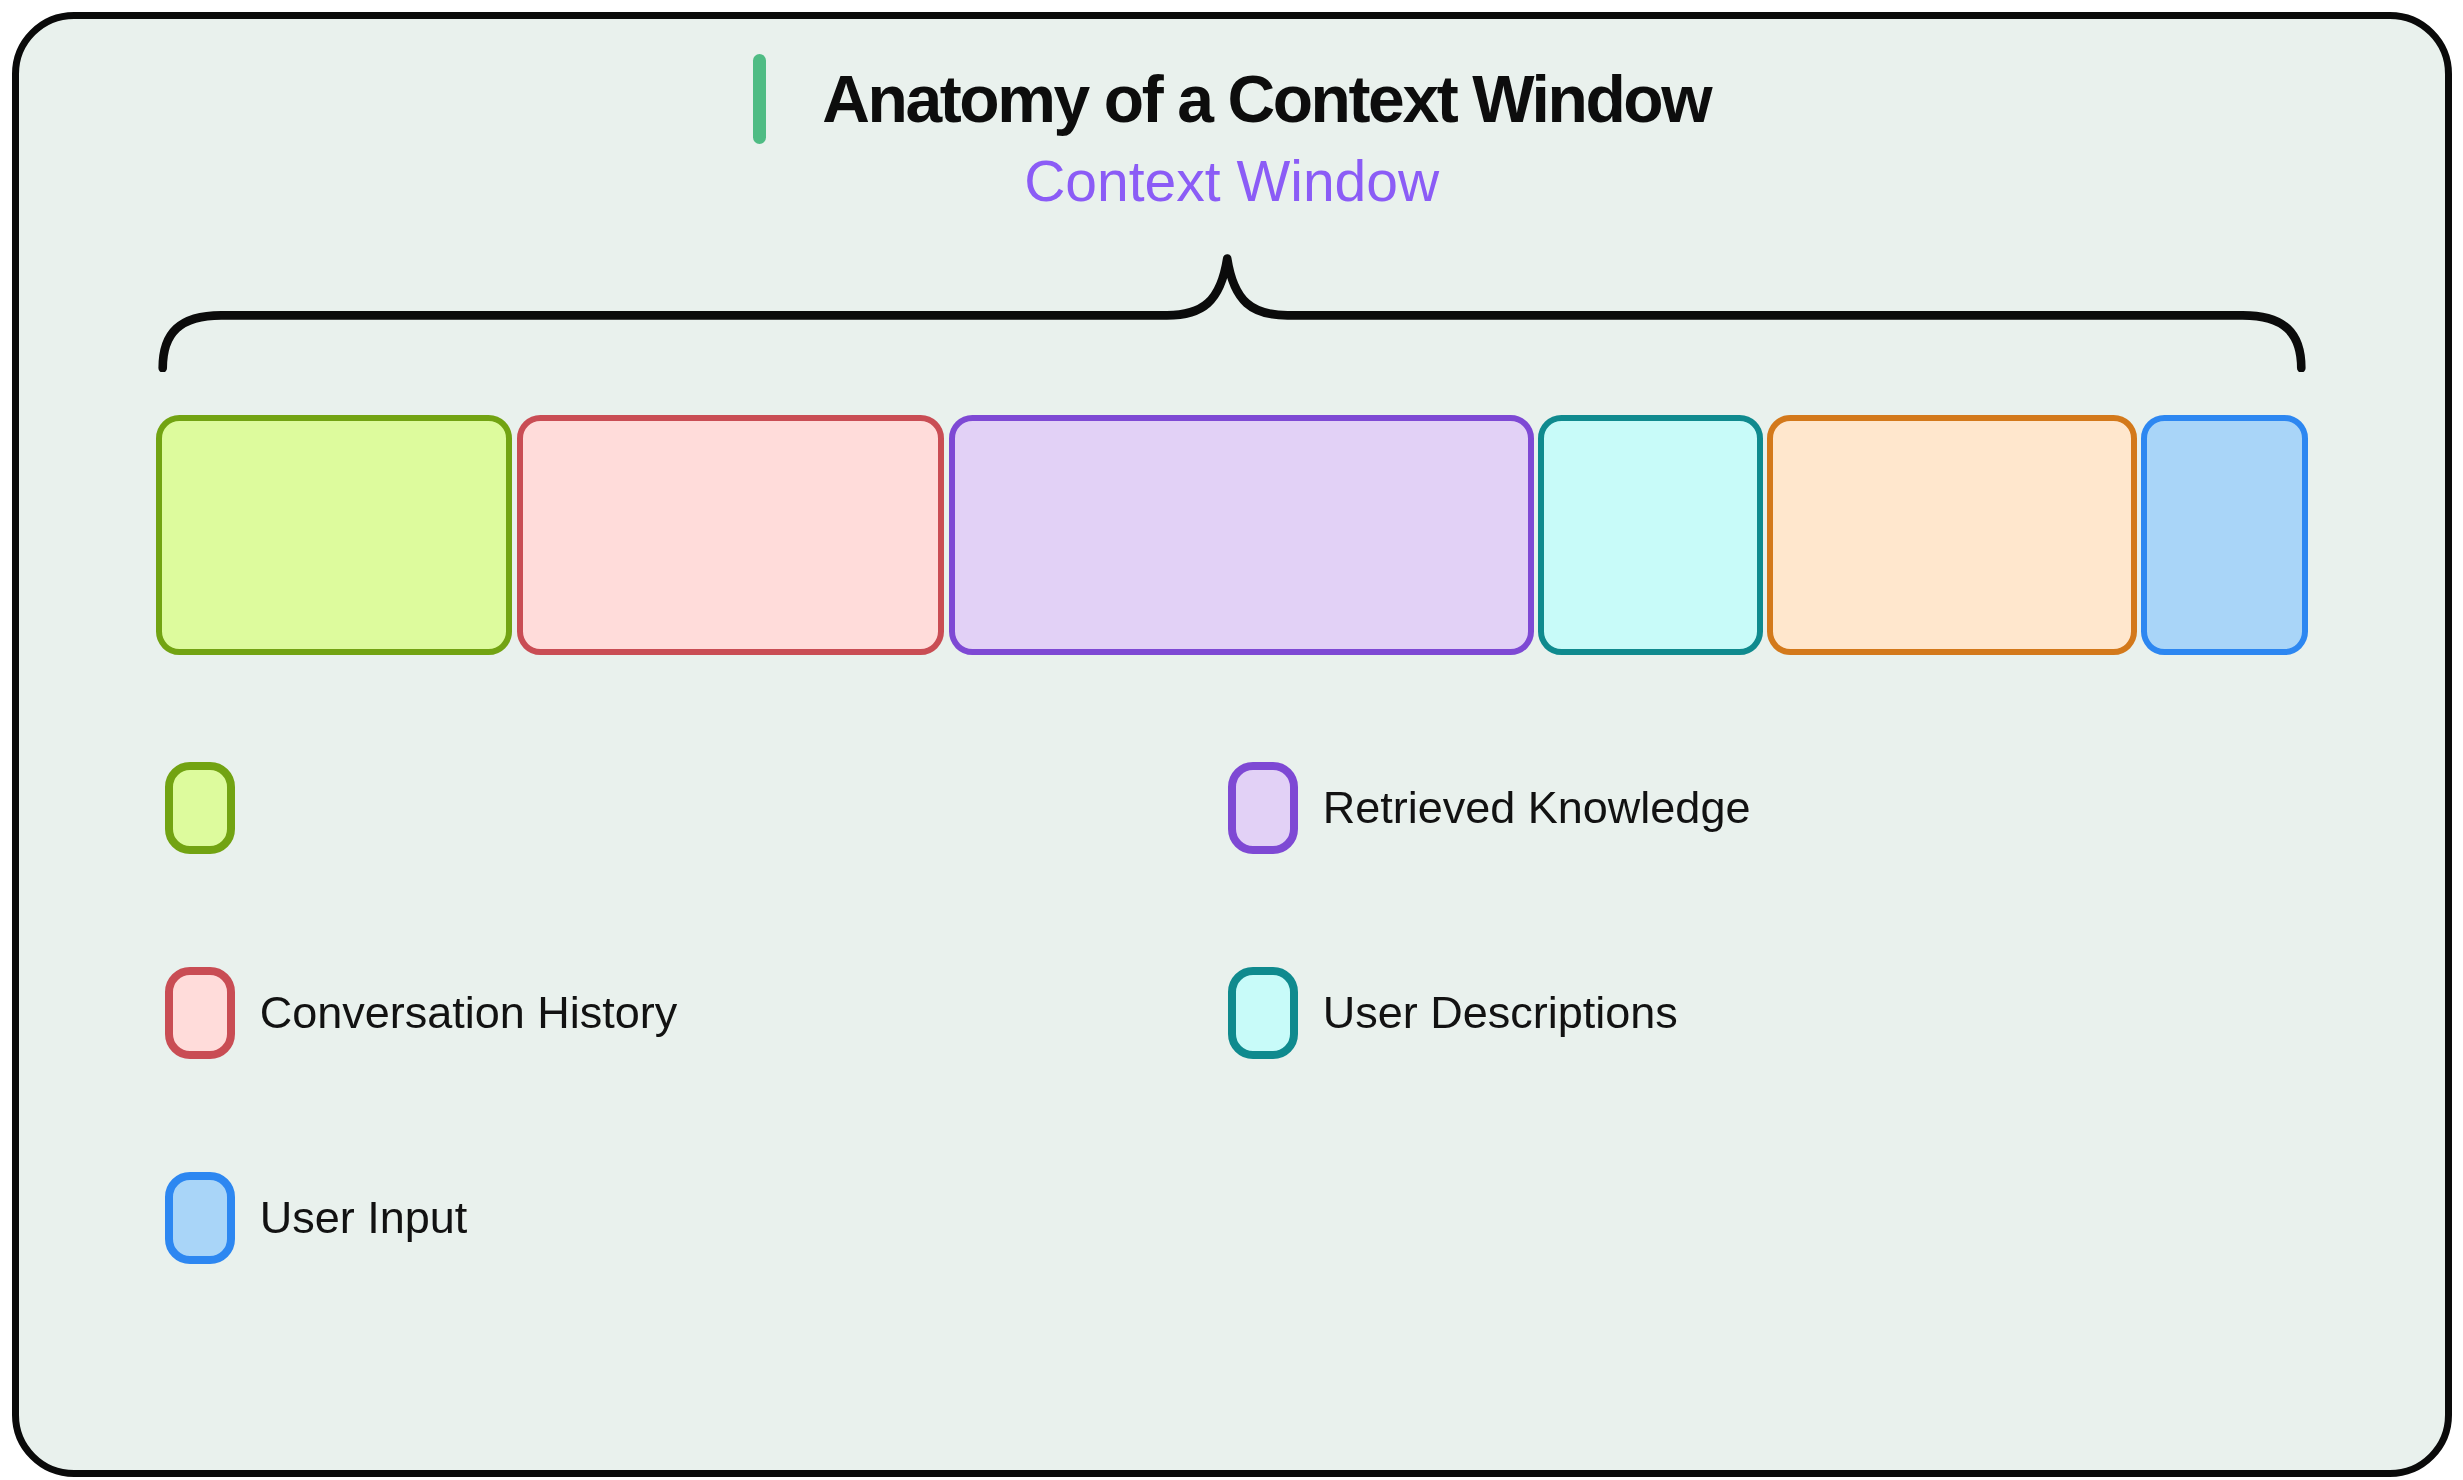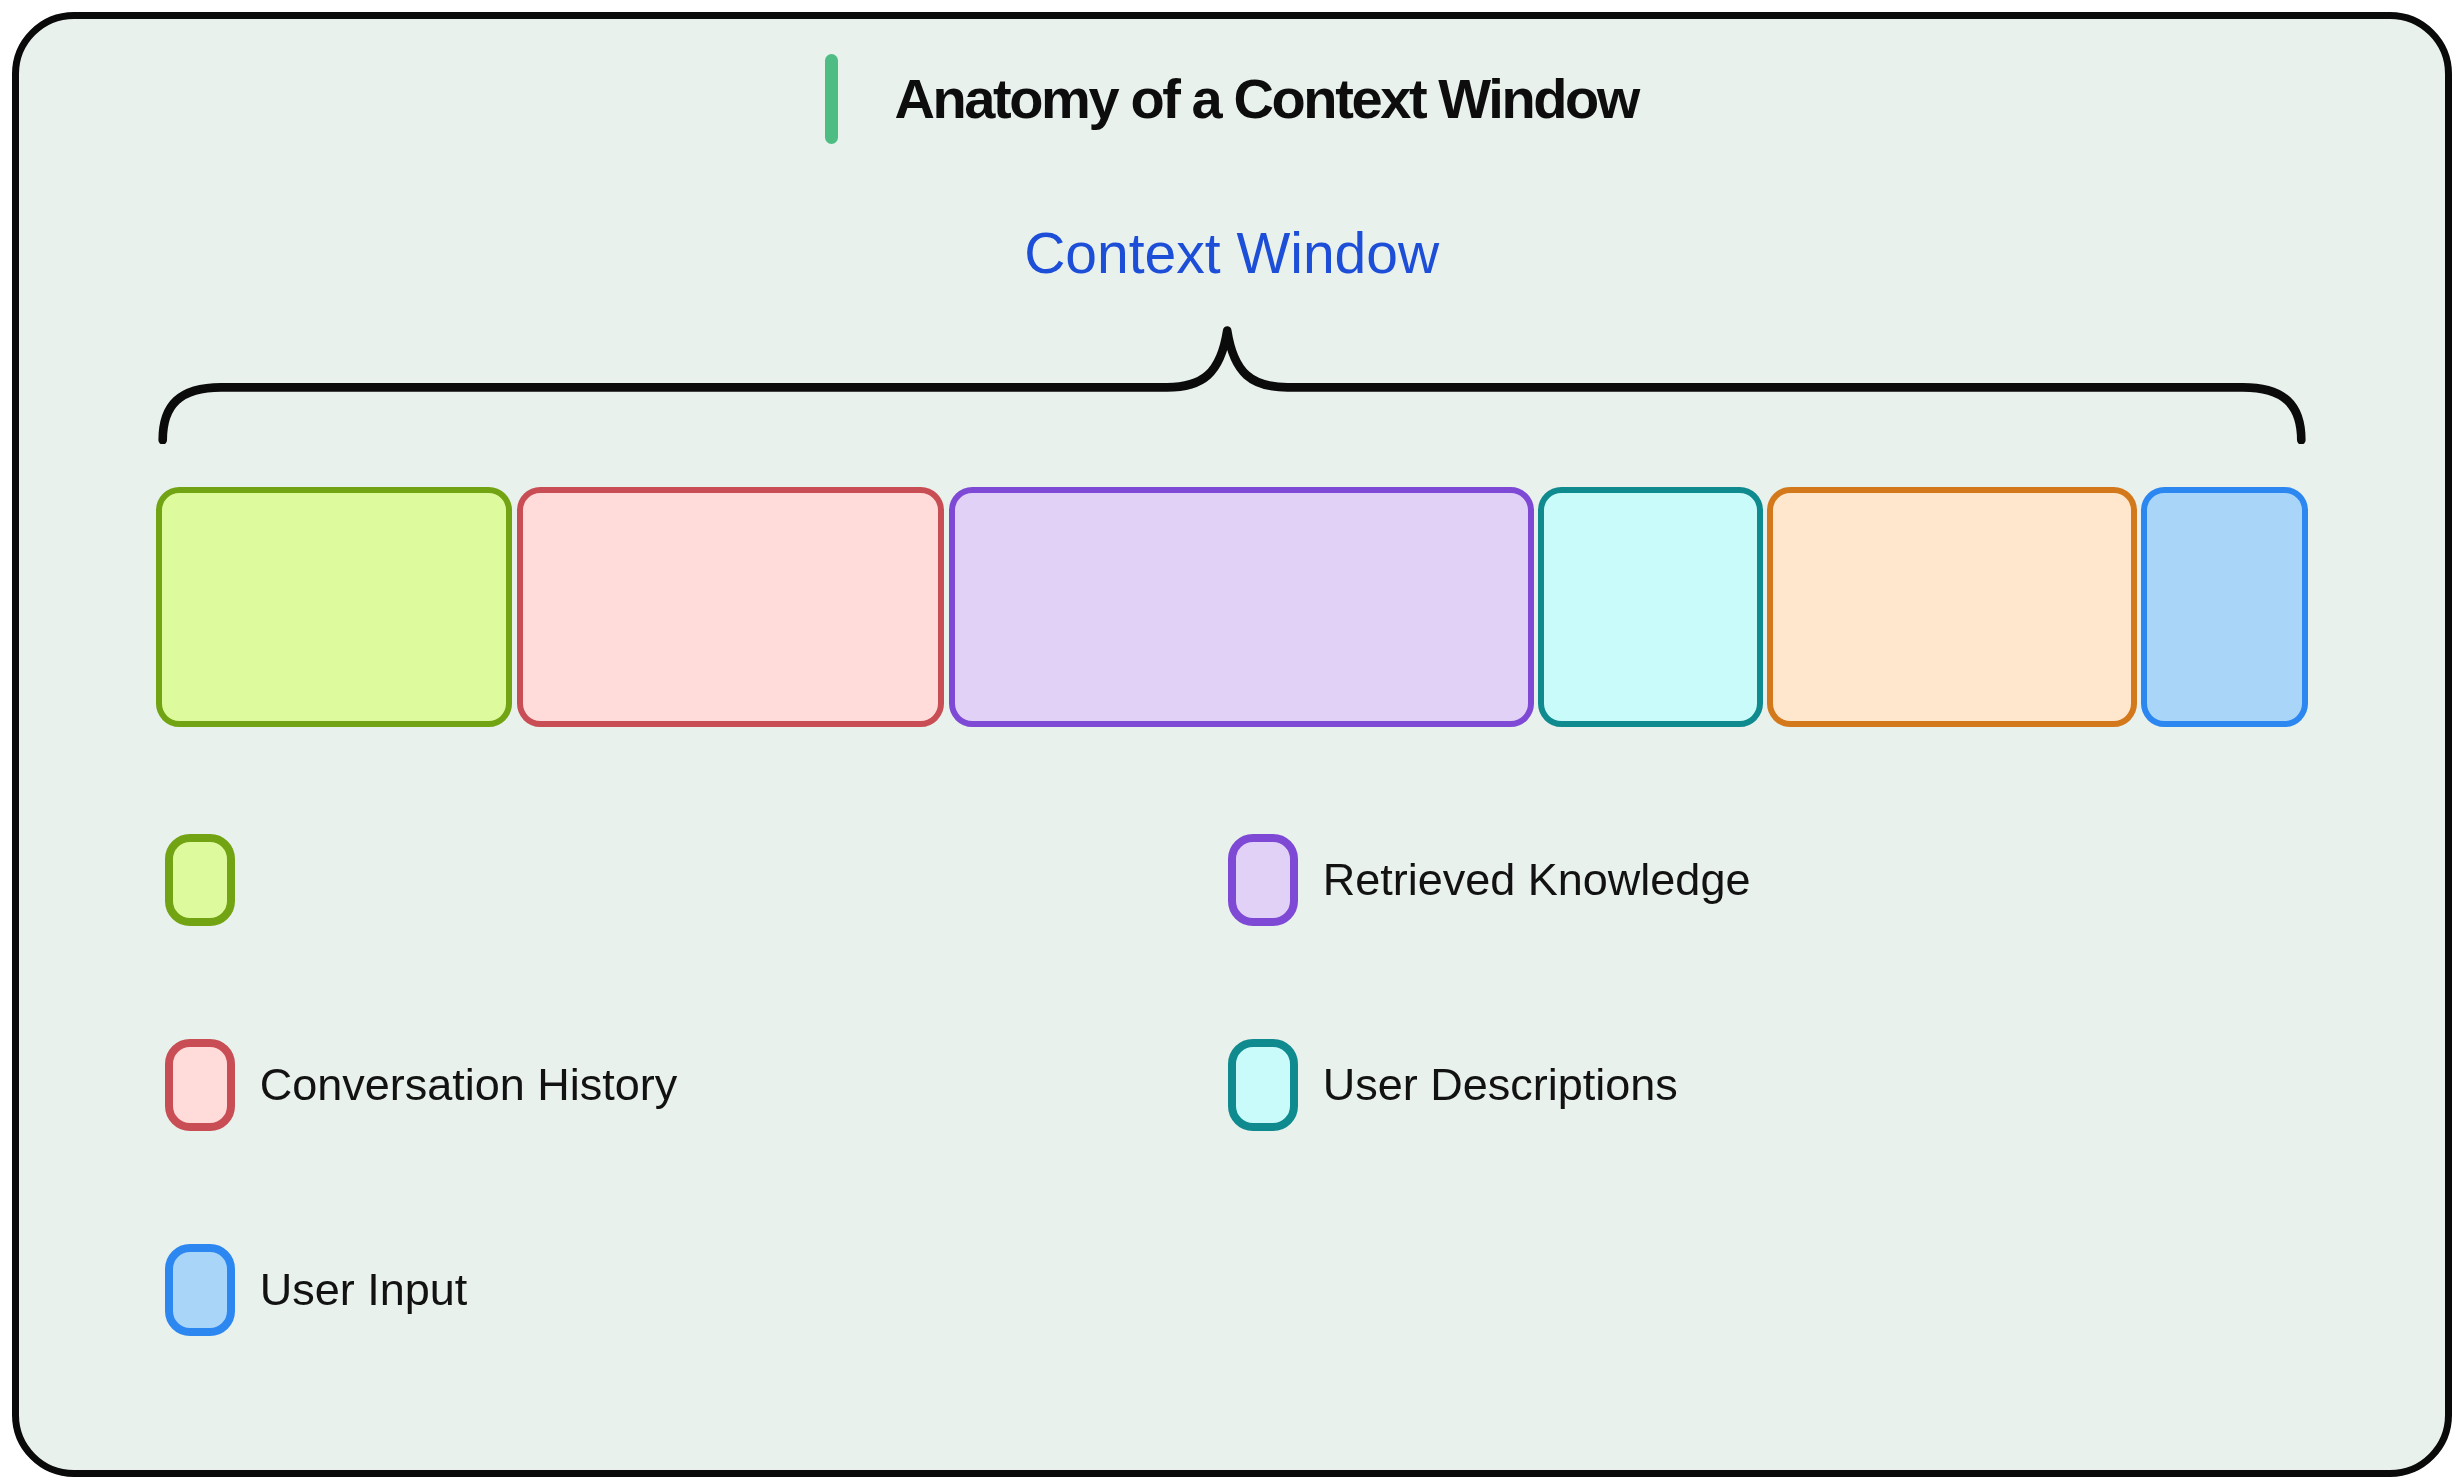"Anatomy of a Context Window" .page-title { font-size: 56px -> 66px }
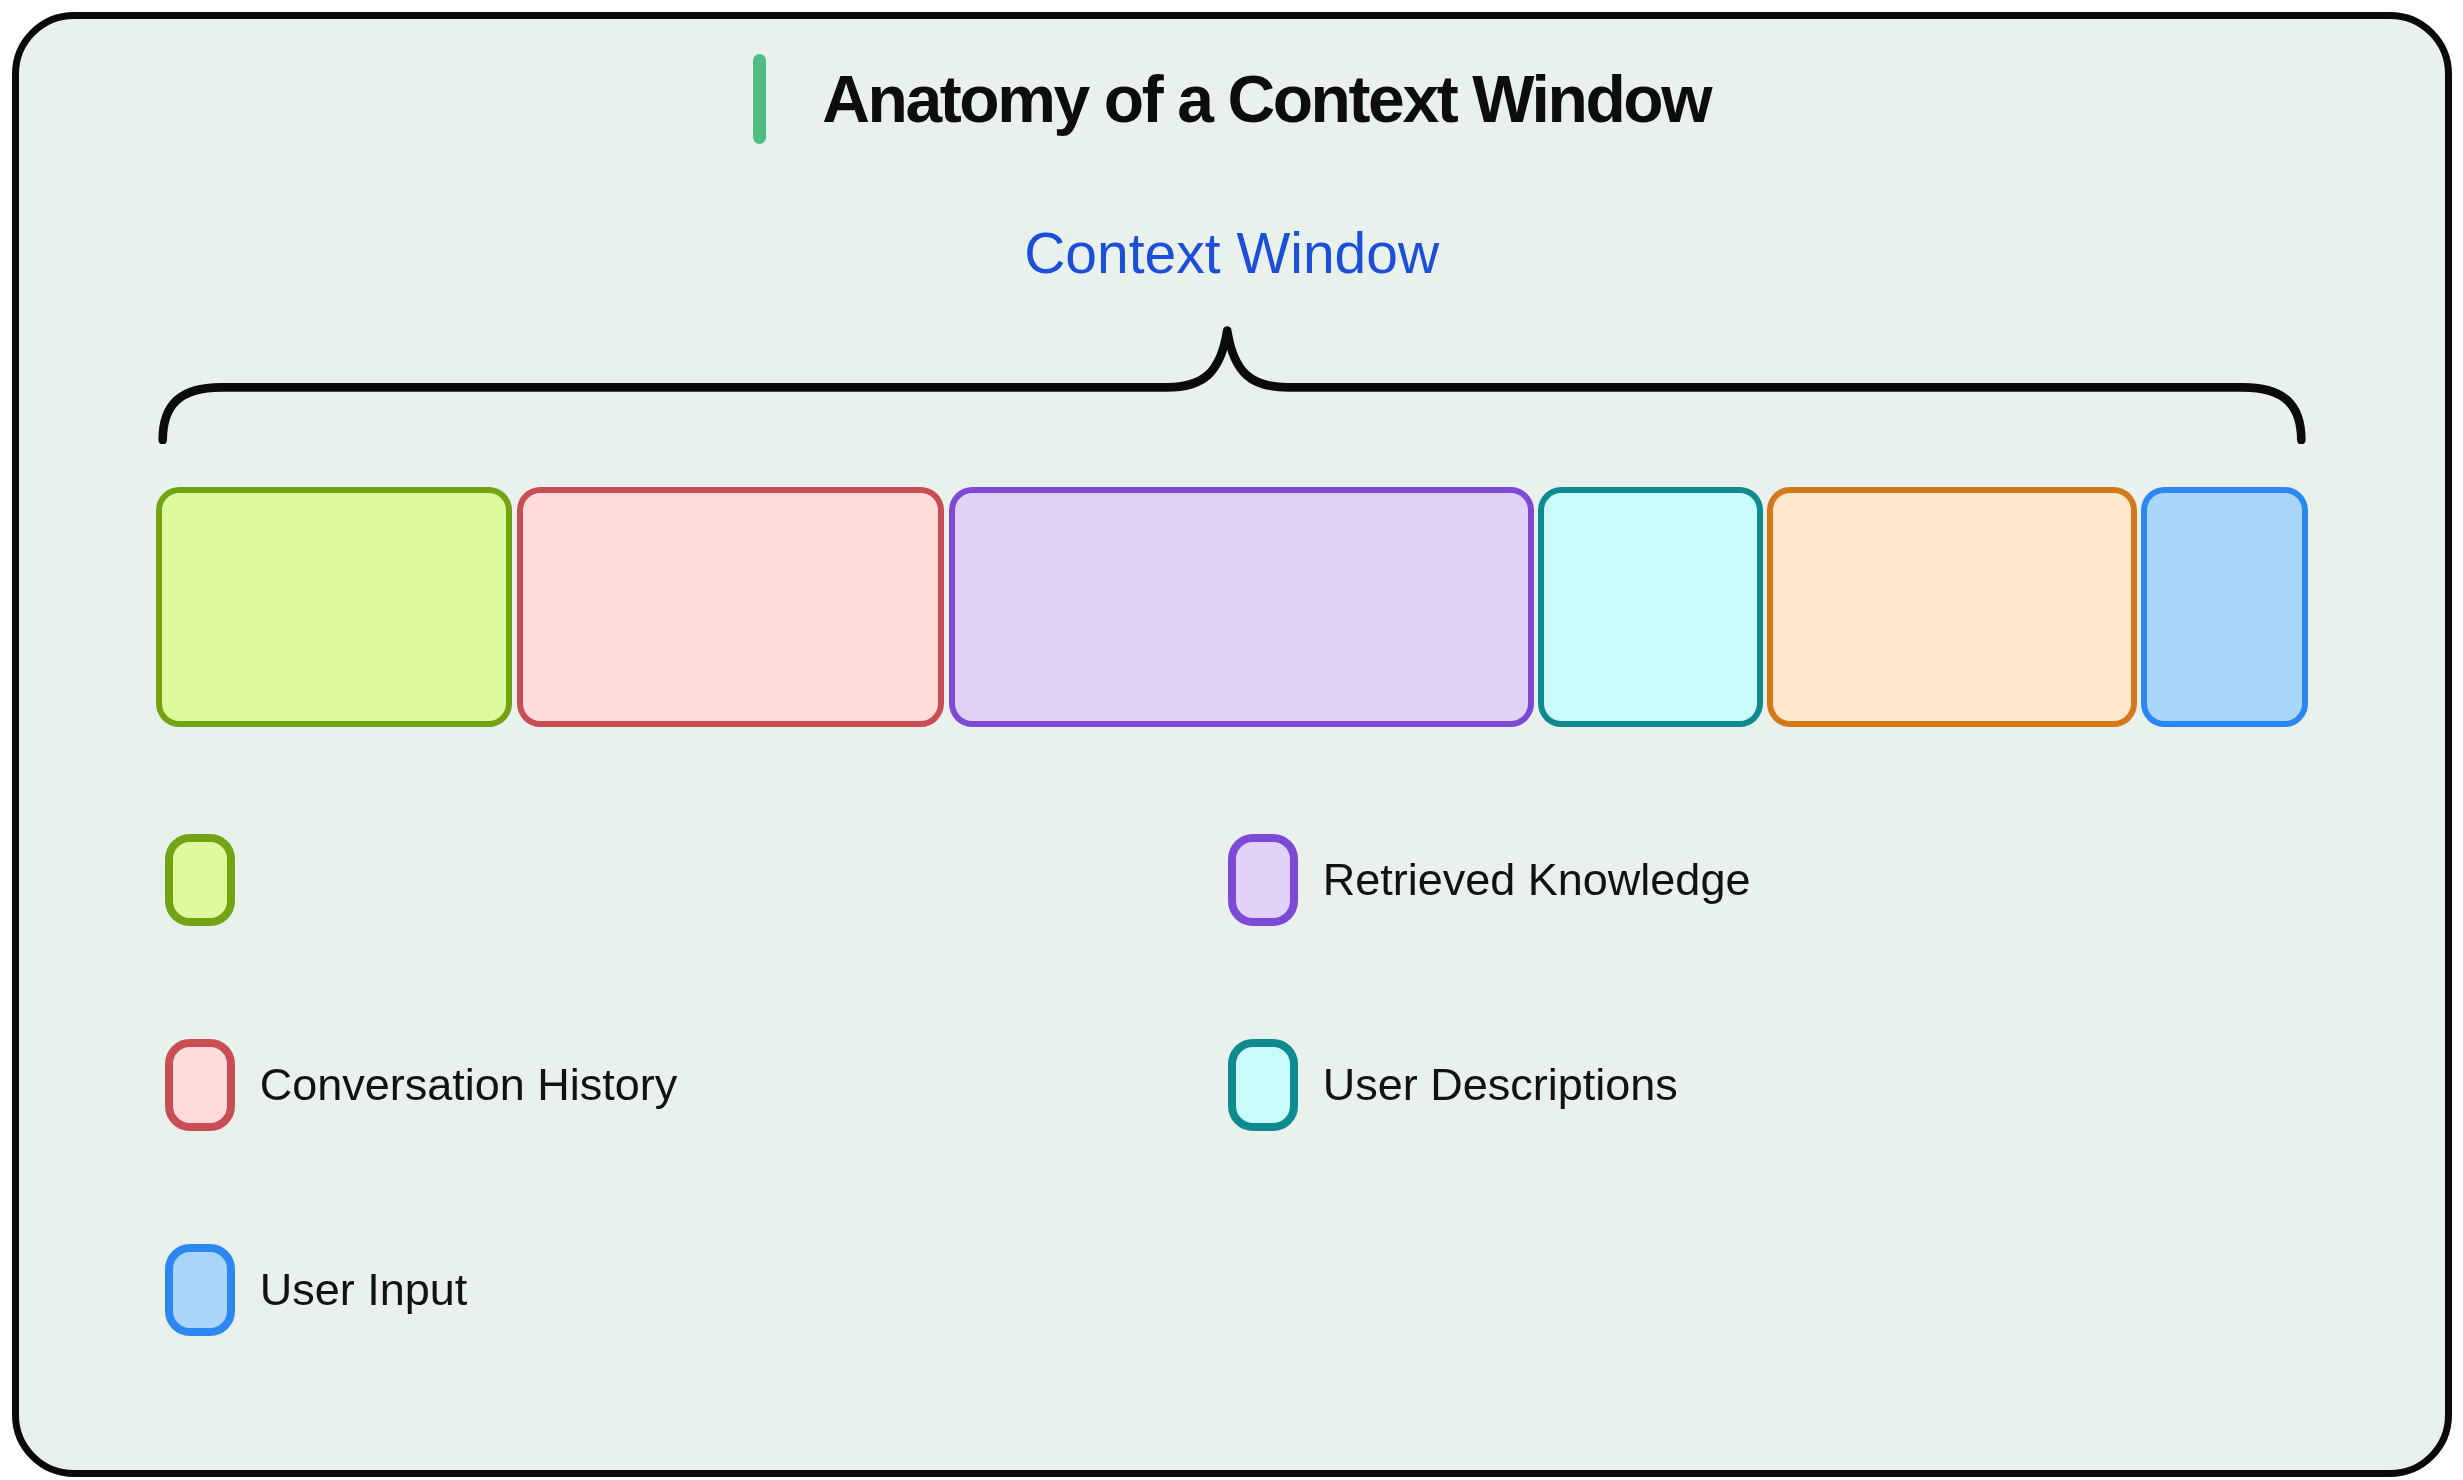"Context Window" .cw-label { color: #1d4ed8 -> #8b5cf6; margin-top: 72px -> none }
